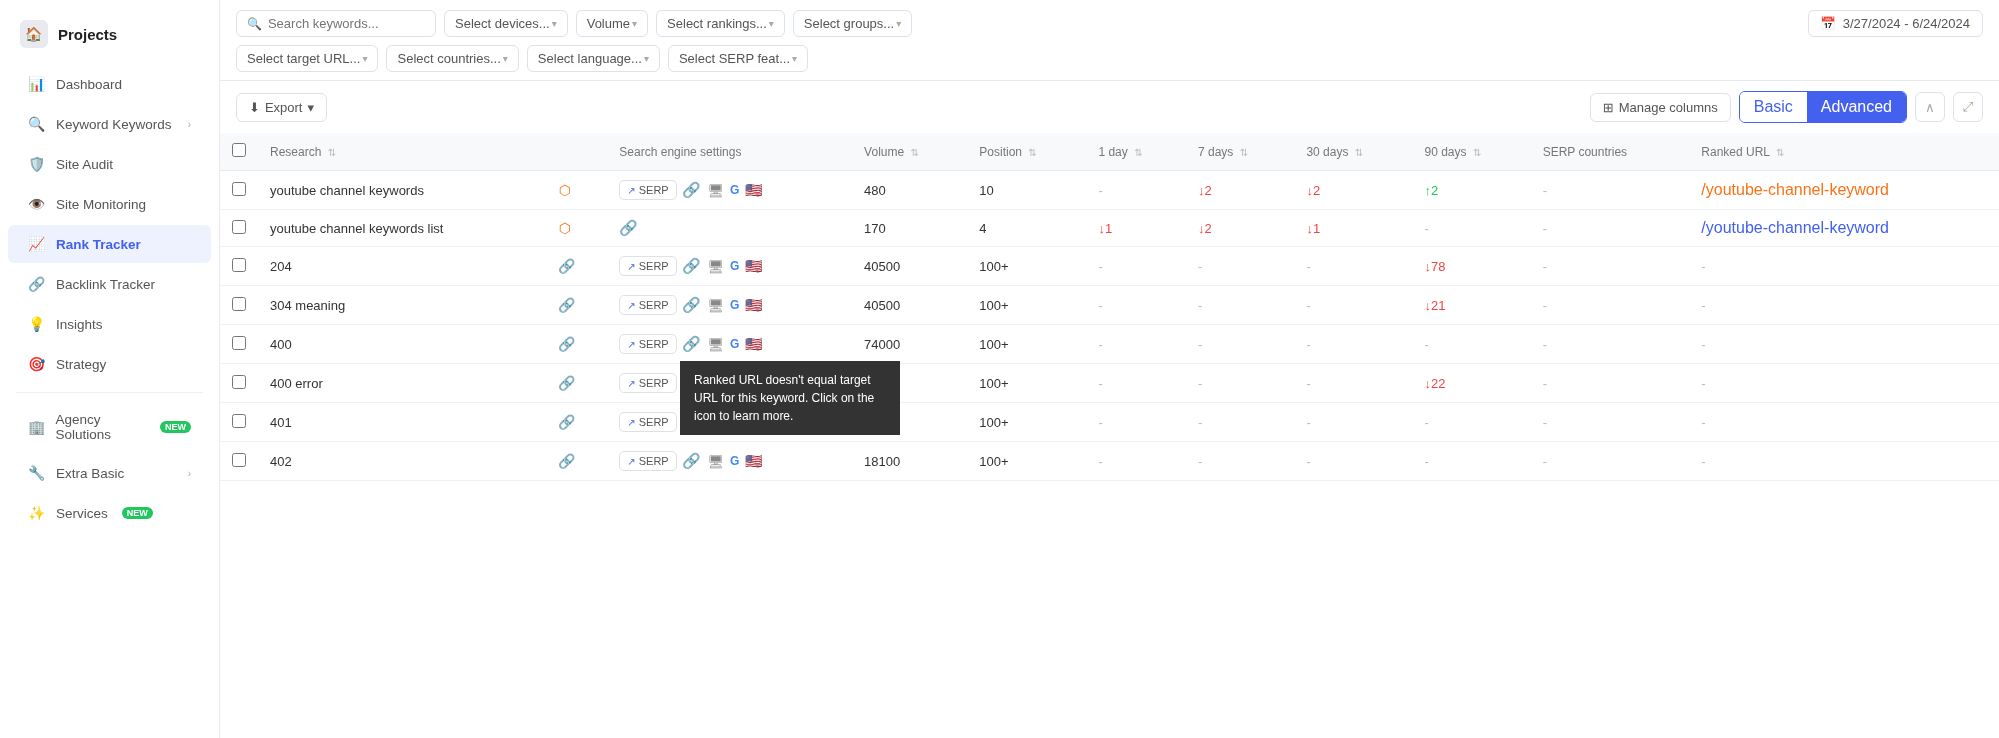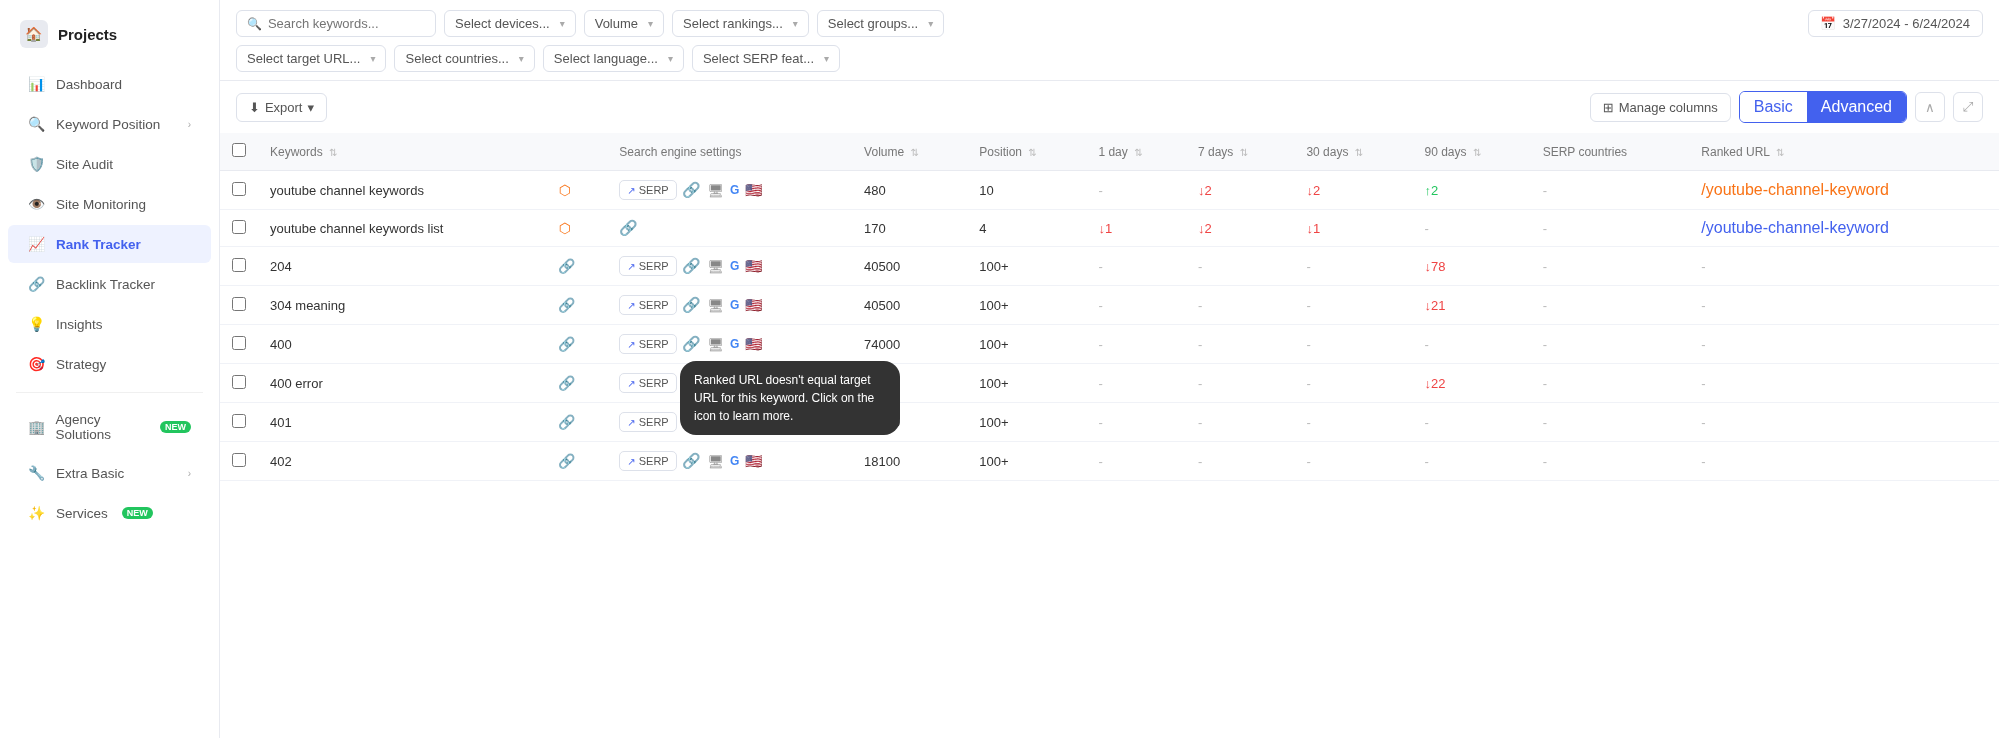"Select devices..." .filter-btn { gap: 8px -> 0 }
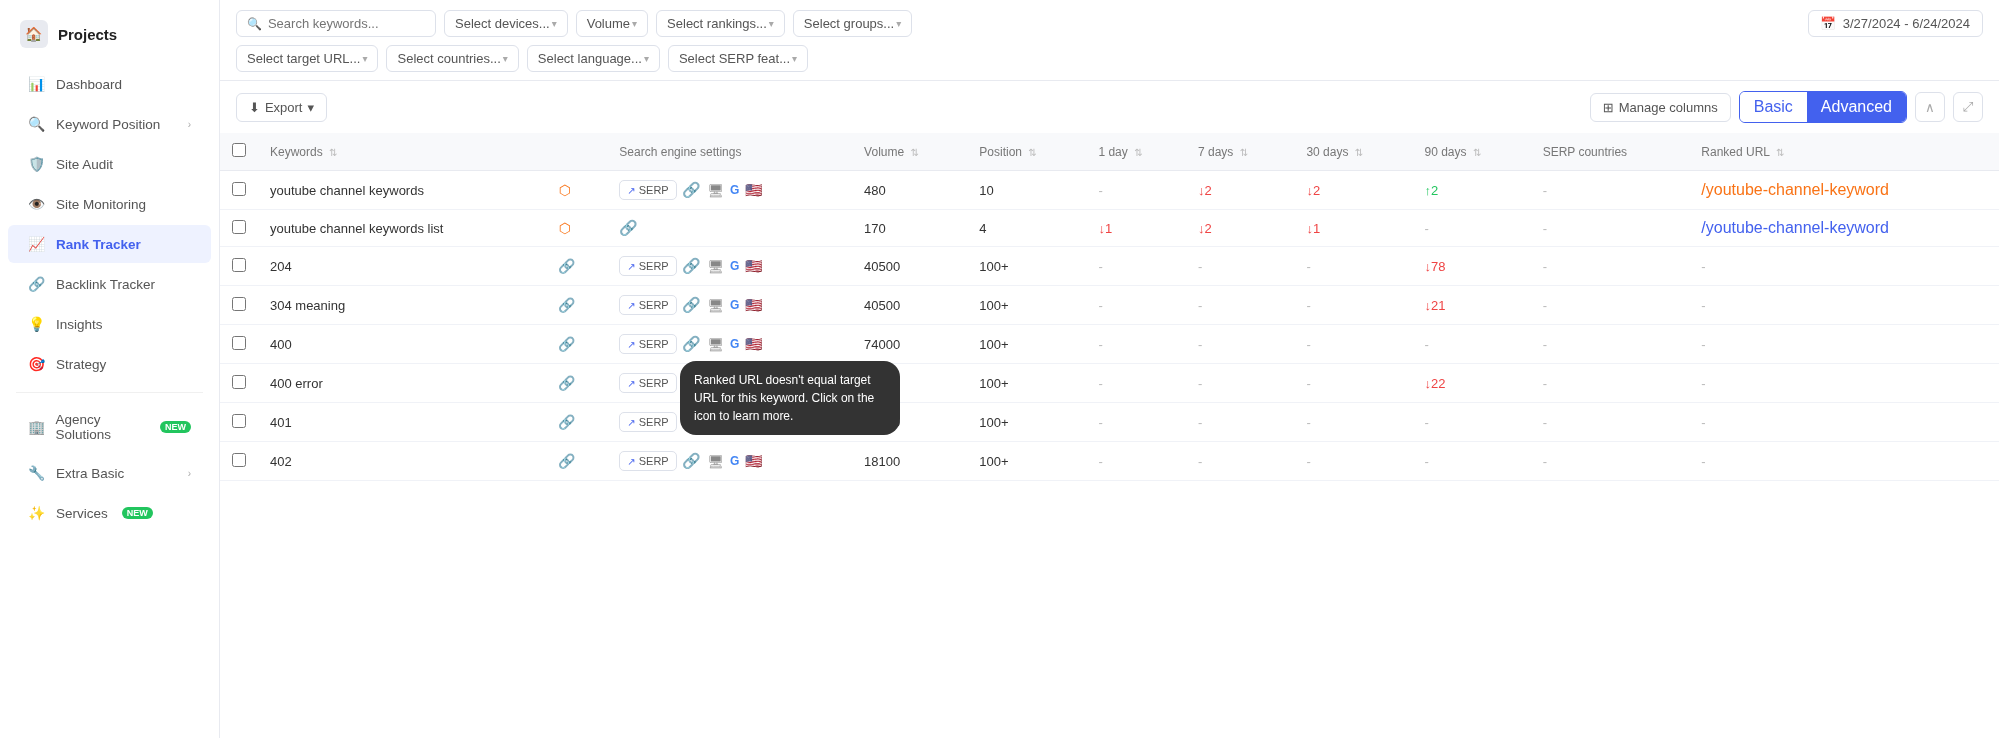"Keyword Position" span { text: Position -> Keywords }
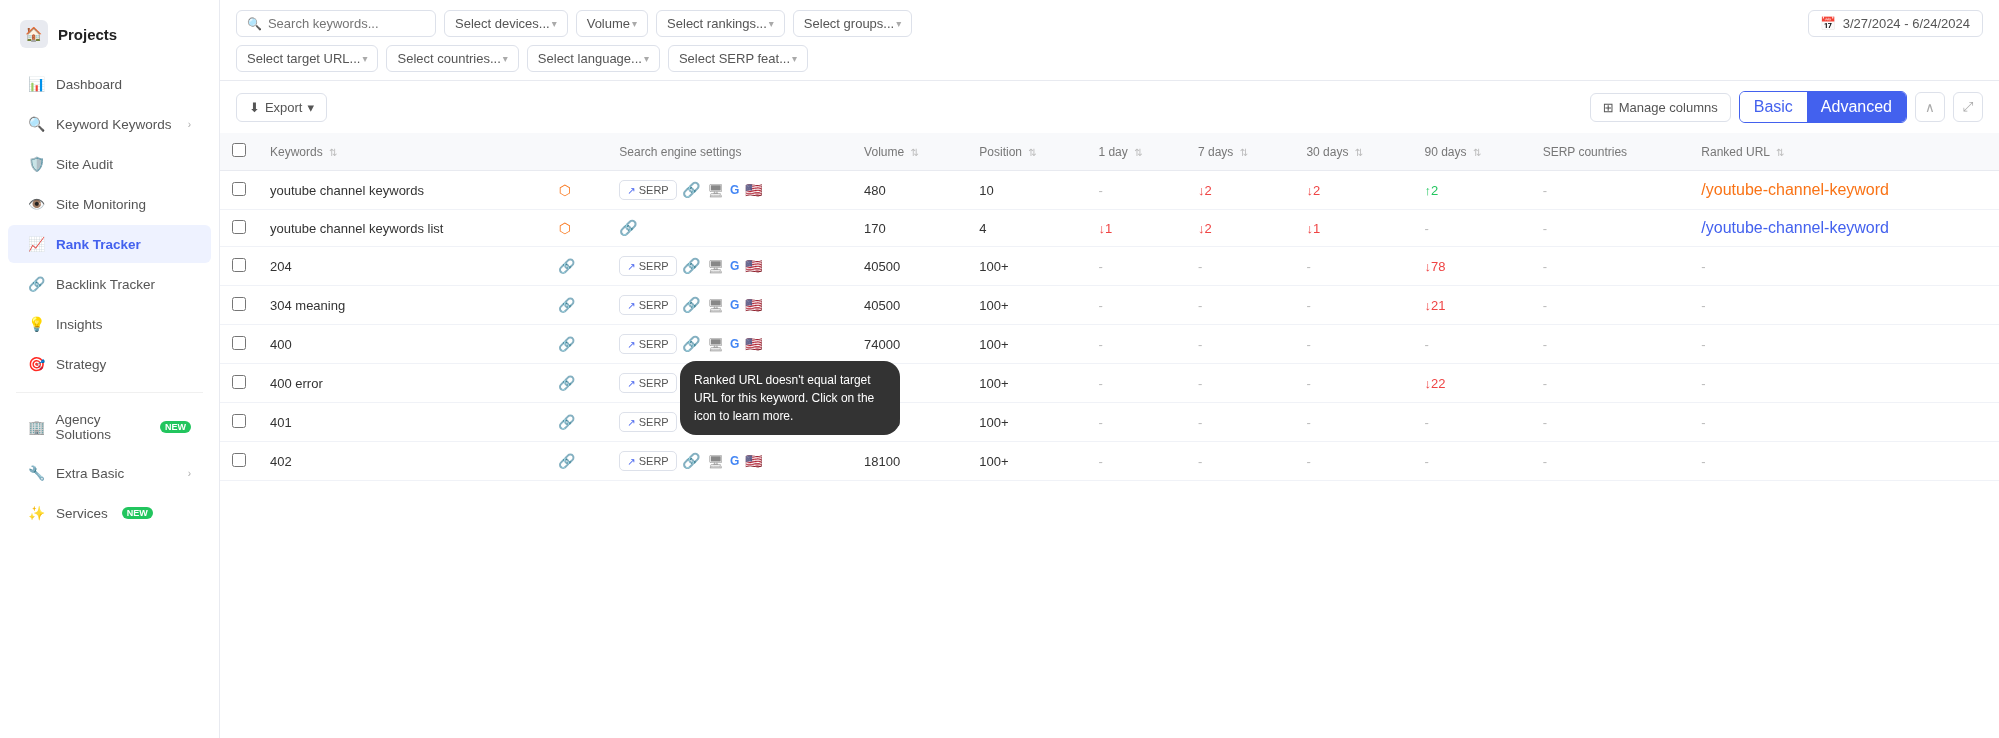"Keywords" span { text: Keywords -> Research }
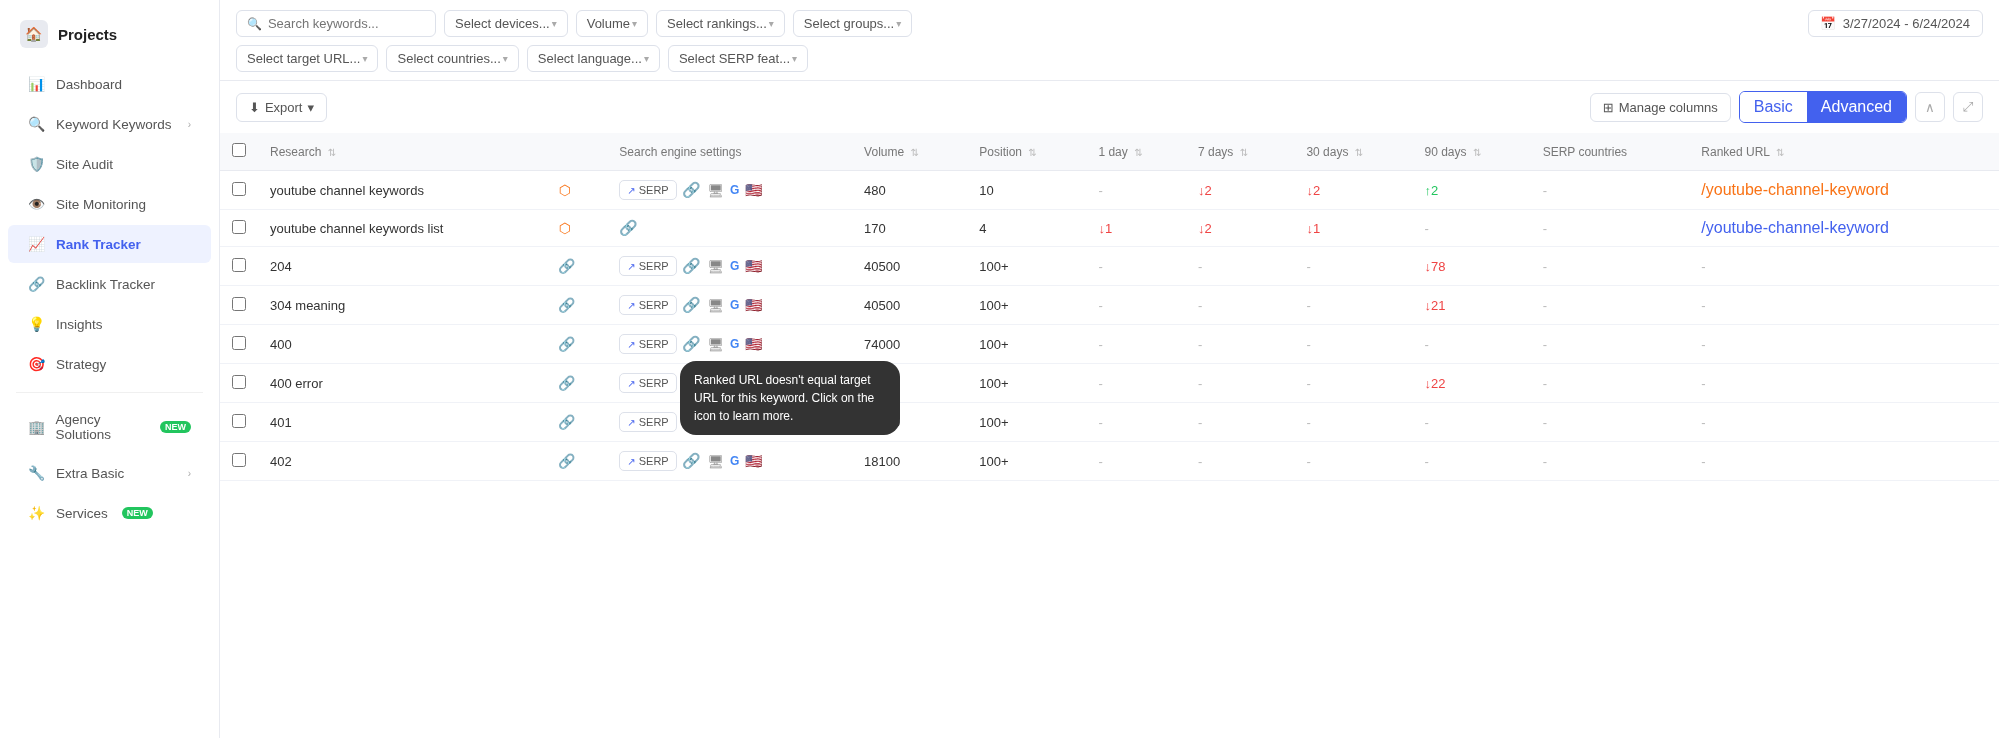"Ranked URL doesn't equal target" .tooltip-overlay { border-radius: 16px -> 0 }
